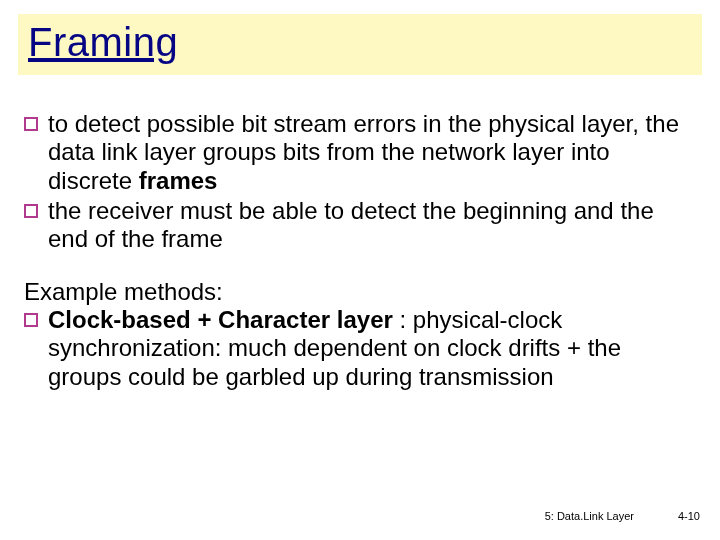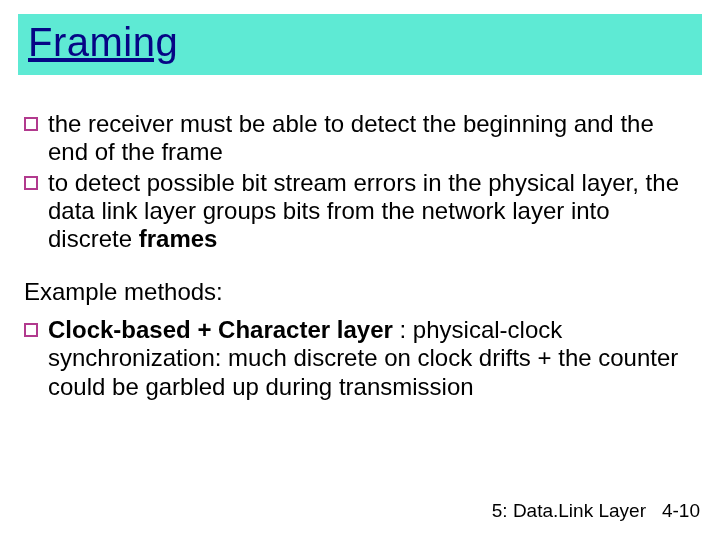"Framing" .title-bar { background: #5eead4 -> #fef9c3 }
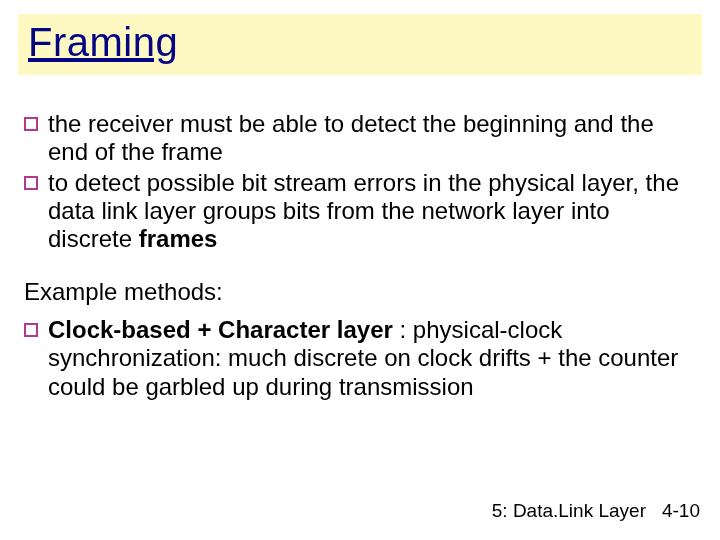"the receiver must be able" div.bullet { order: before "to detect possible bit stream" -> after "to detect possible bit stream" }
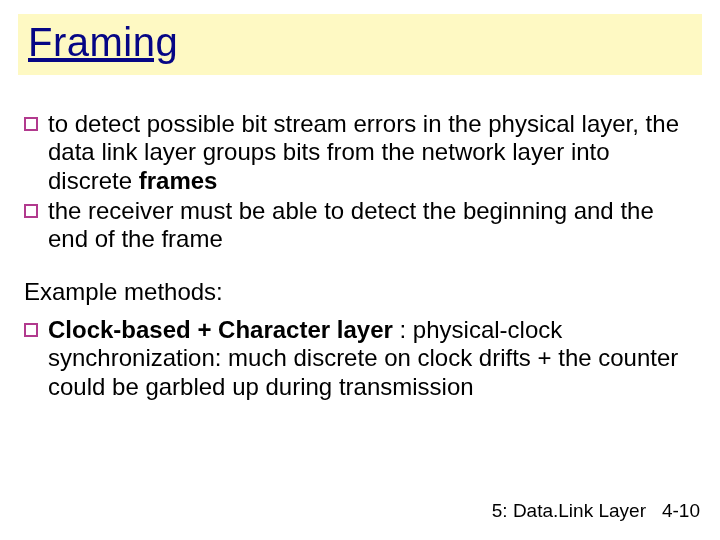"Example methods:" .subhead { margin-bottom: 10px -> 0 }
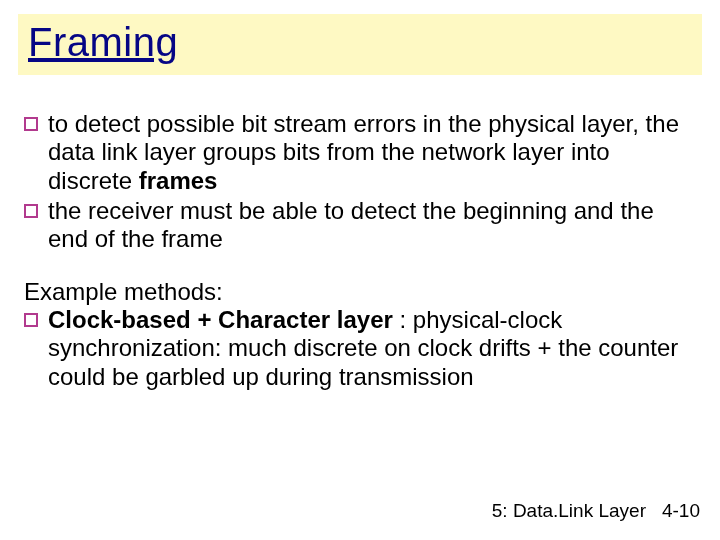"physical-clock synchronization: much" span { text: discrete on clock drifts + the counter -> dependent on clock drifts + the groups }
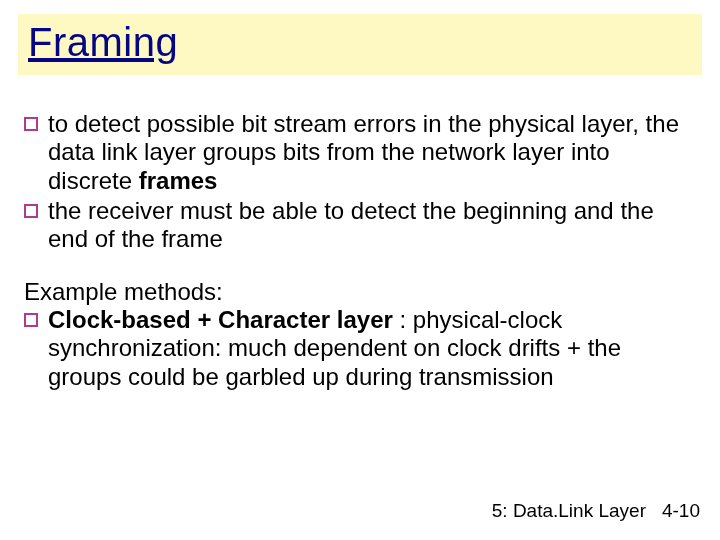"5: Data.Link Layer" .footer { font-size: 19px -> 11px; gap: 16px -> 44px }
